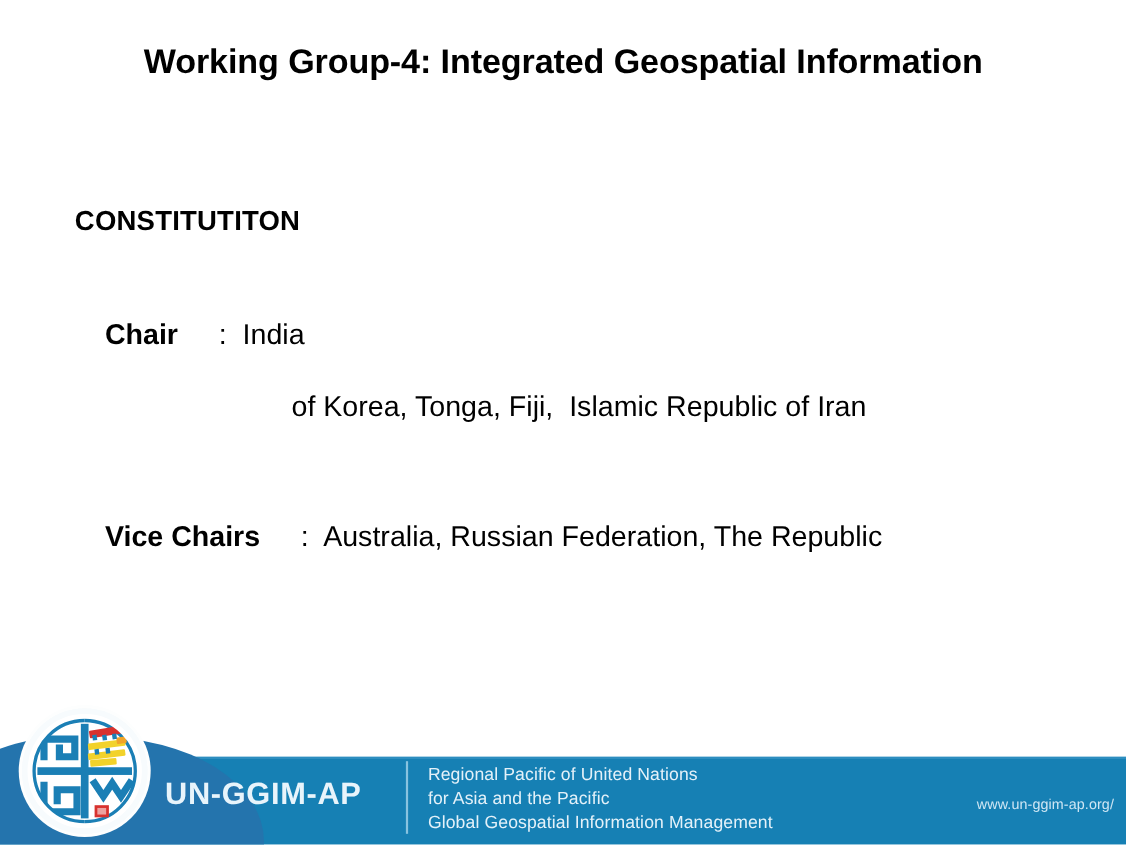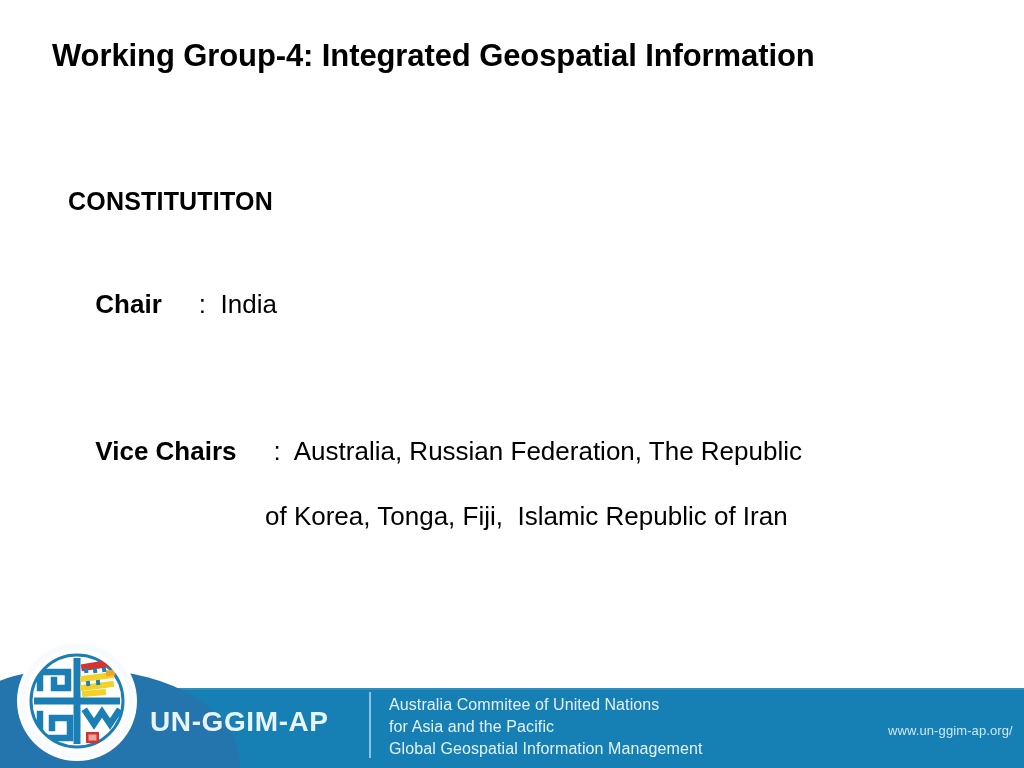"Working Group-4: Integrated Geospatial" .title-block { text-align: none -> center }
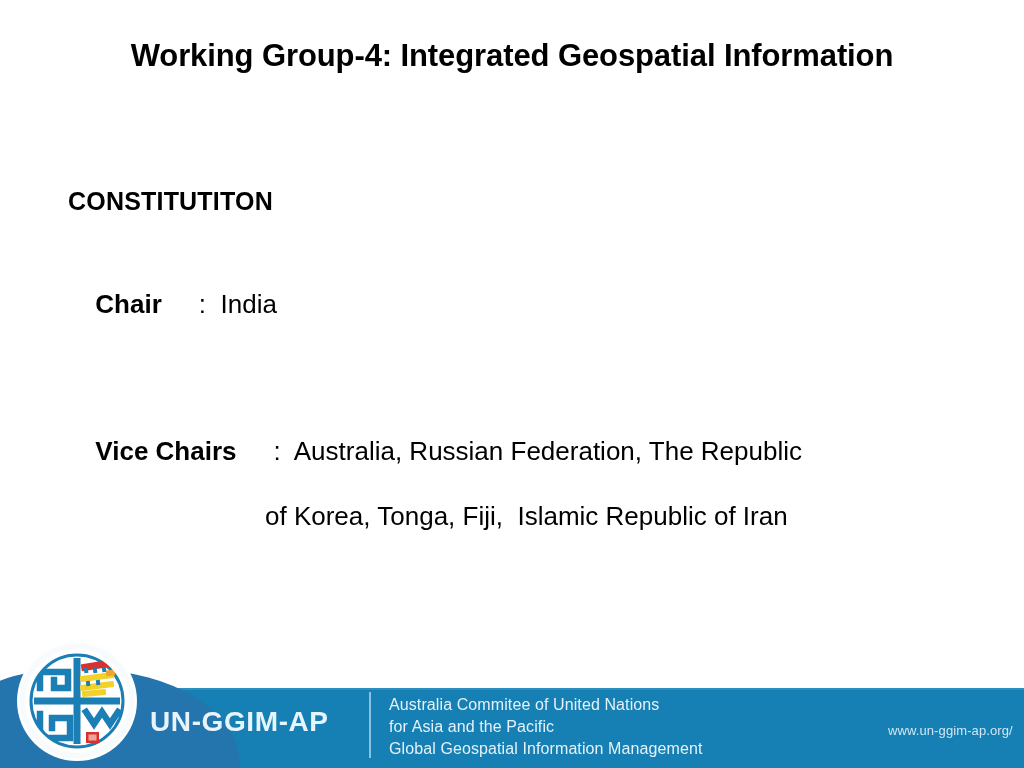"Vice Chairs : Australia, Russian" p.row { order: before "of Korea, Tonga, Fiji, Islamic" -> after "of Korea, Tonga, Fiji, Islamic" }
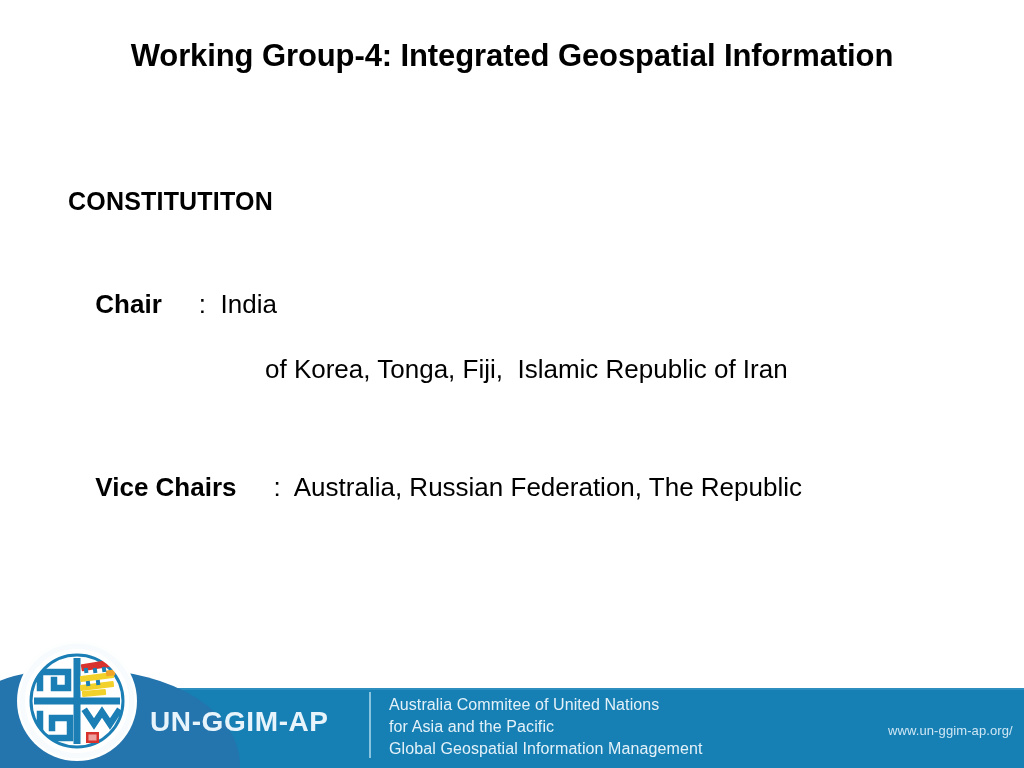"Australia Commitee of United Nations" span { text: Australia Commitee -> Regional Pacific }
